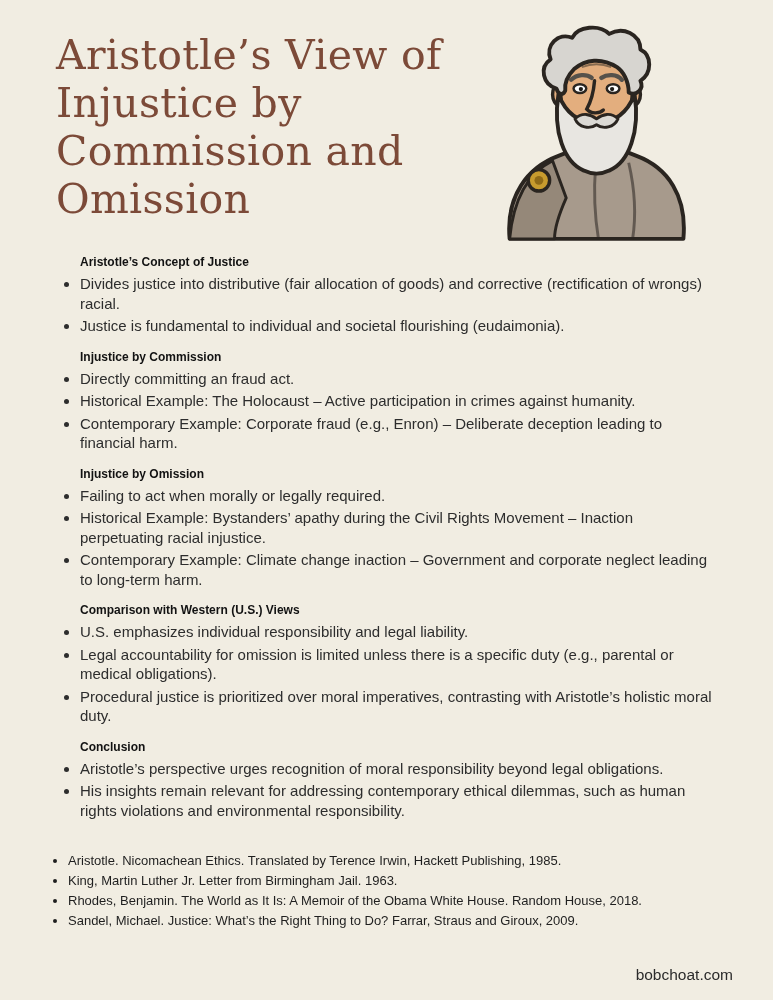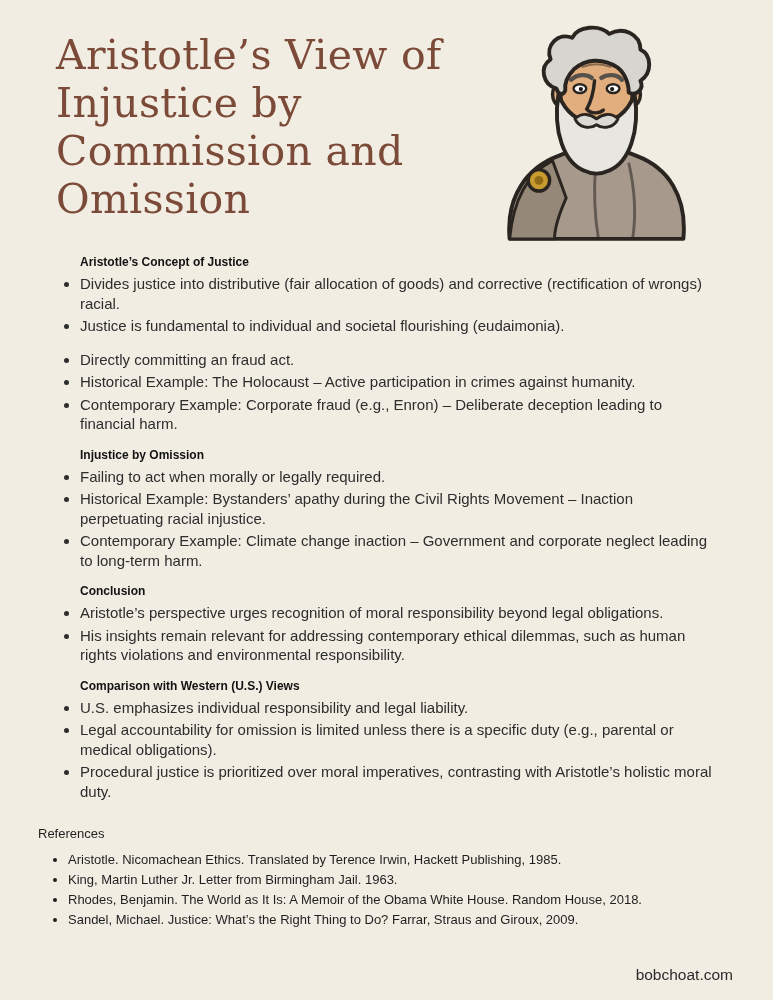"Injustice by Commission" h2.section-heading { html: none -> <h2>Injustice by Commission</h2> }
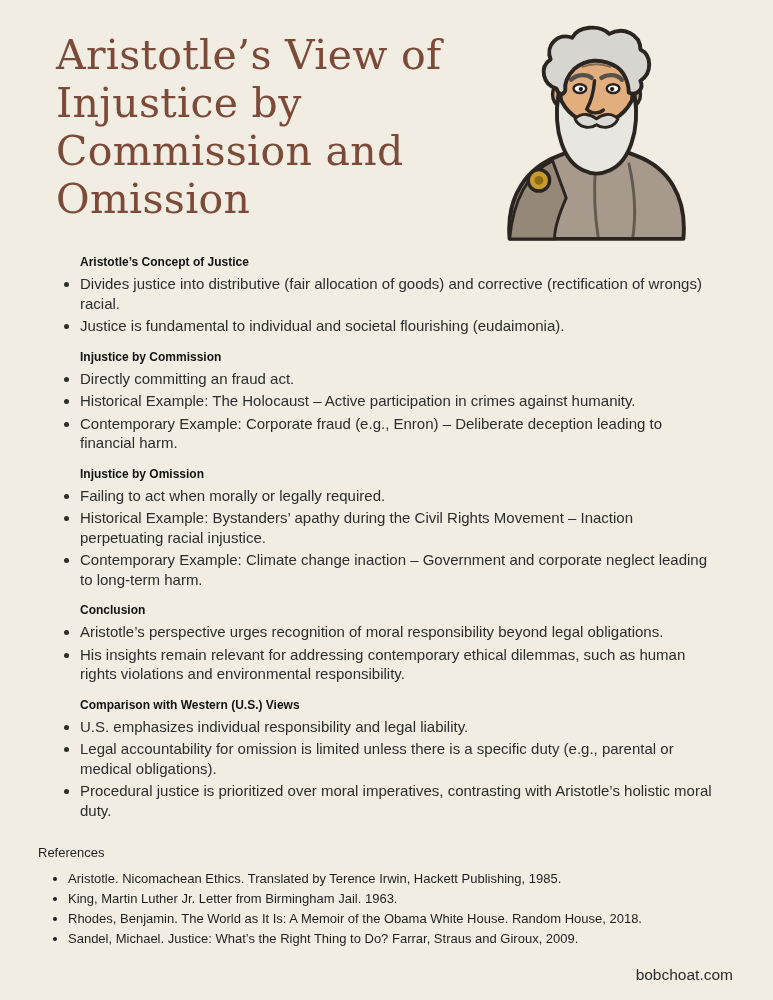"Conclusion" section.section { order: before "Comparison with Western (U.S.) Views" -> after "Comparison with Western (U.S.) Views" }
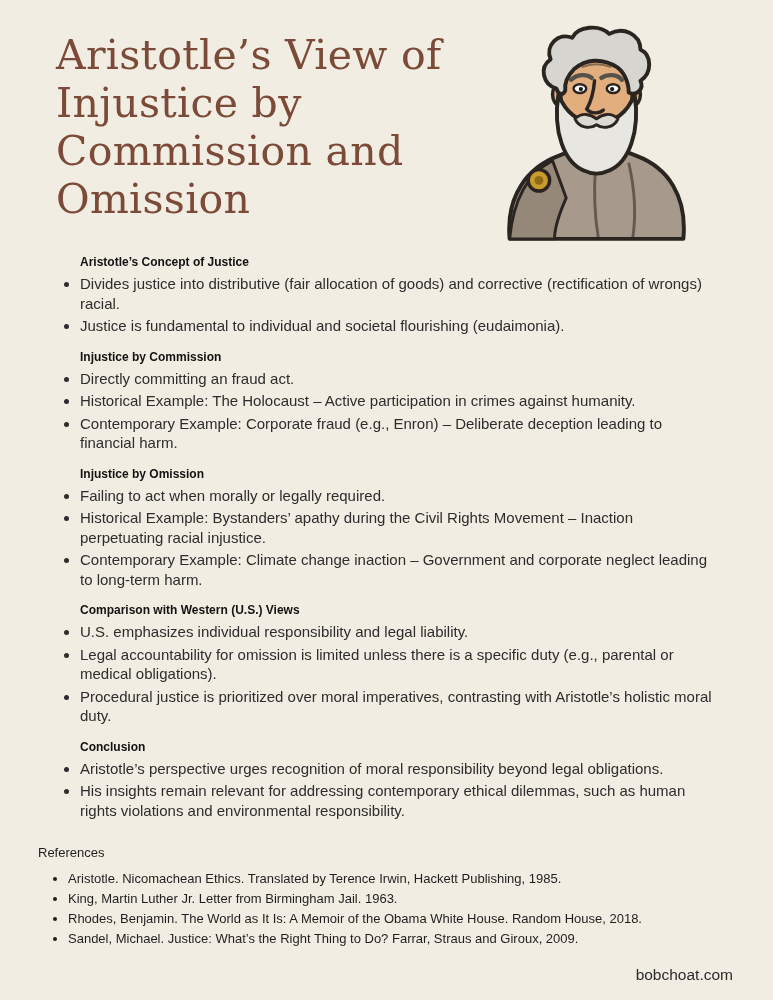"References" div.ref-label { html: <div>References</div> -> none }
